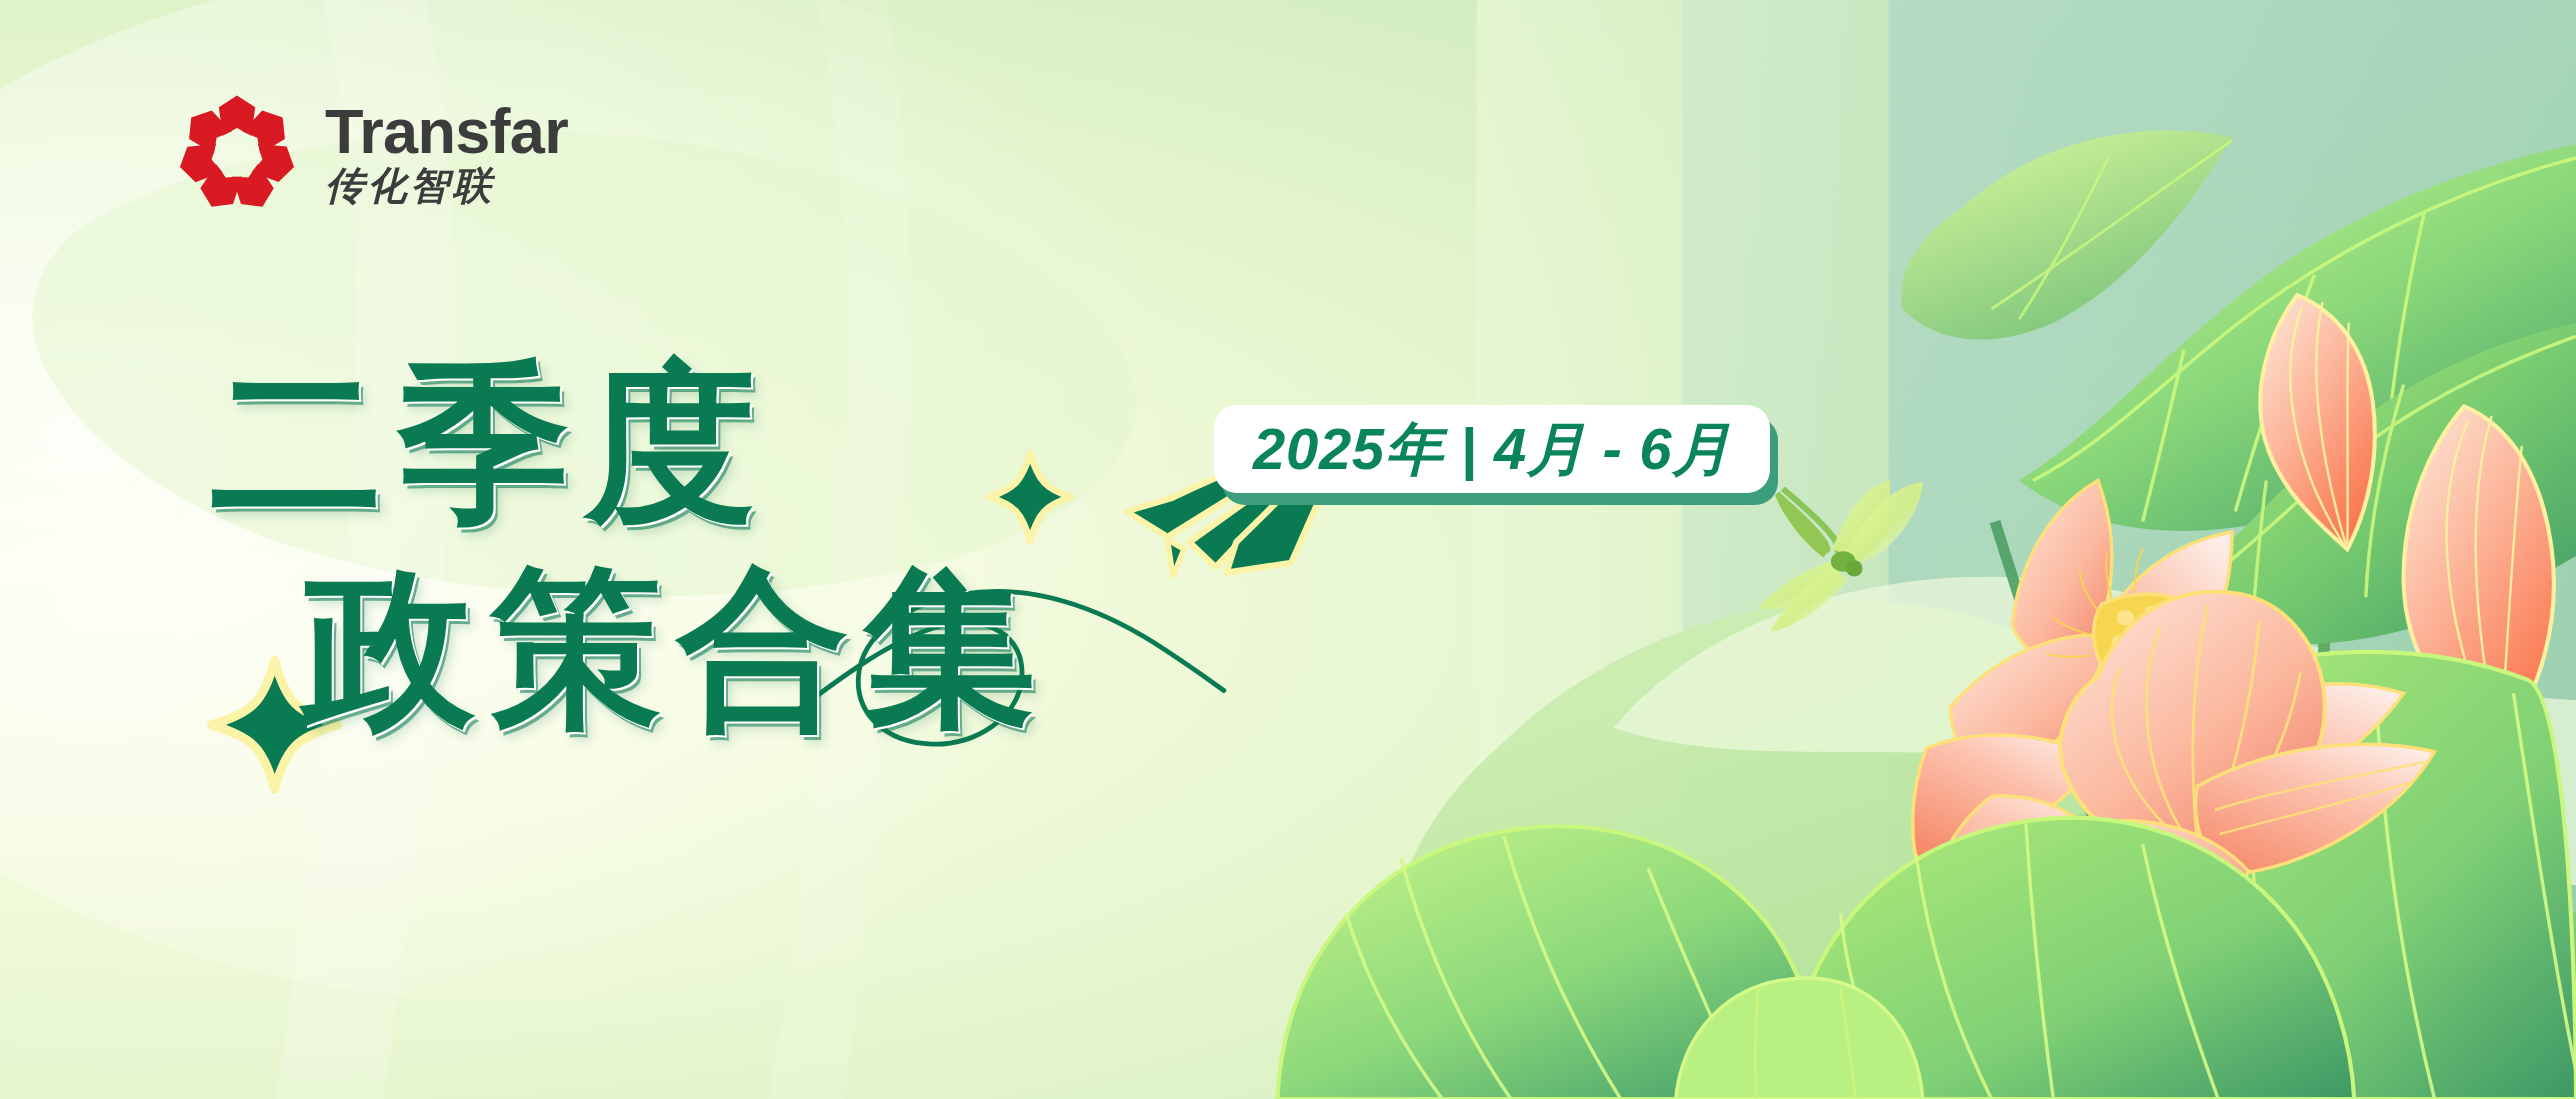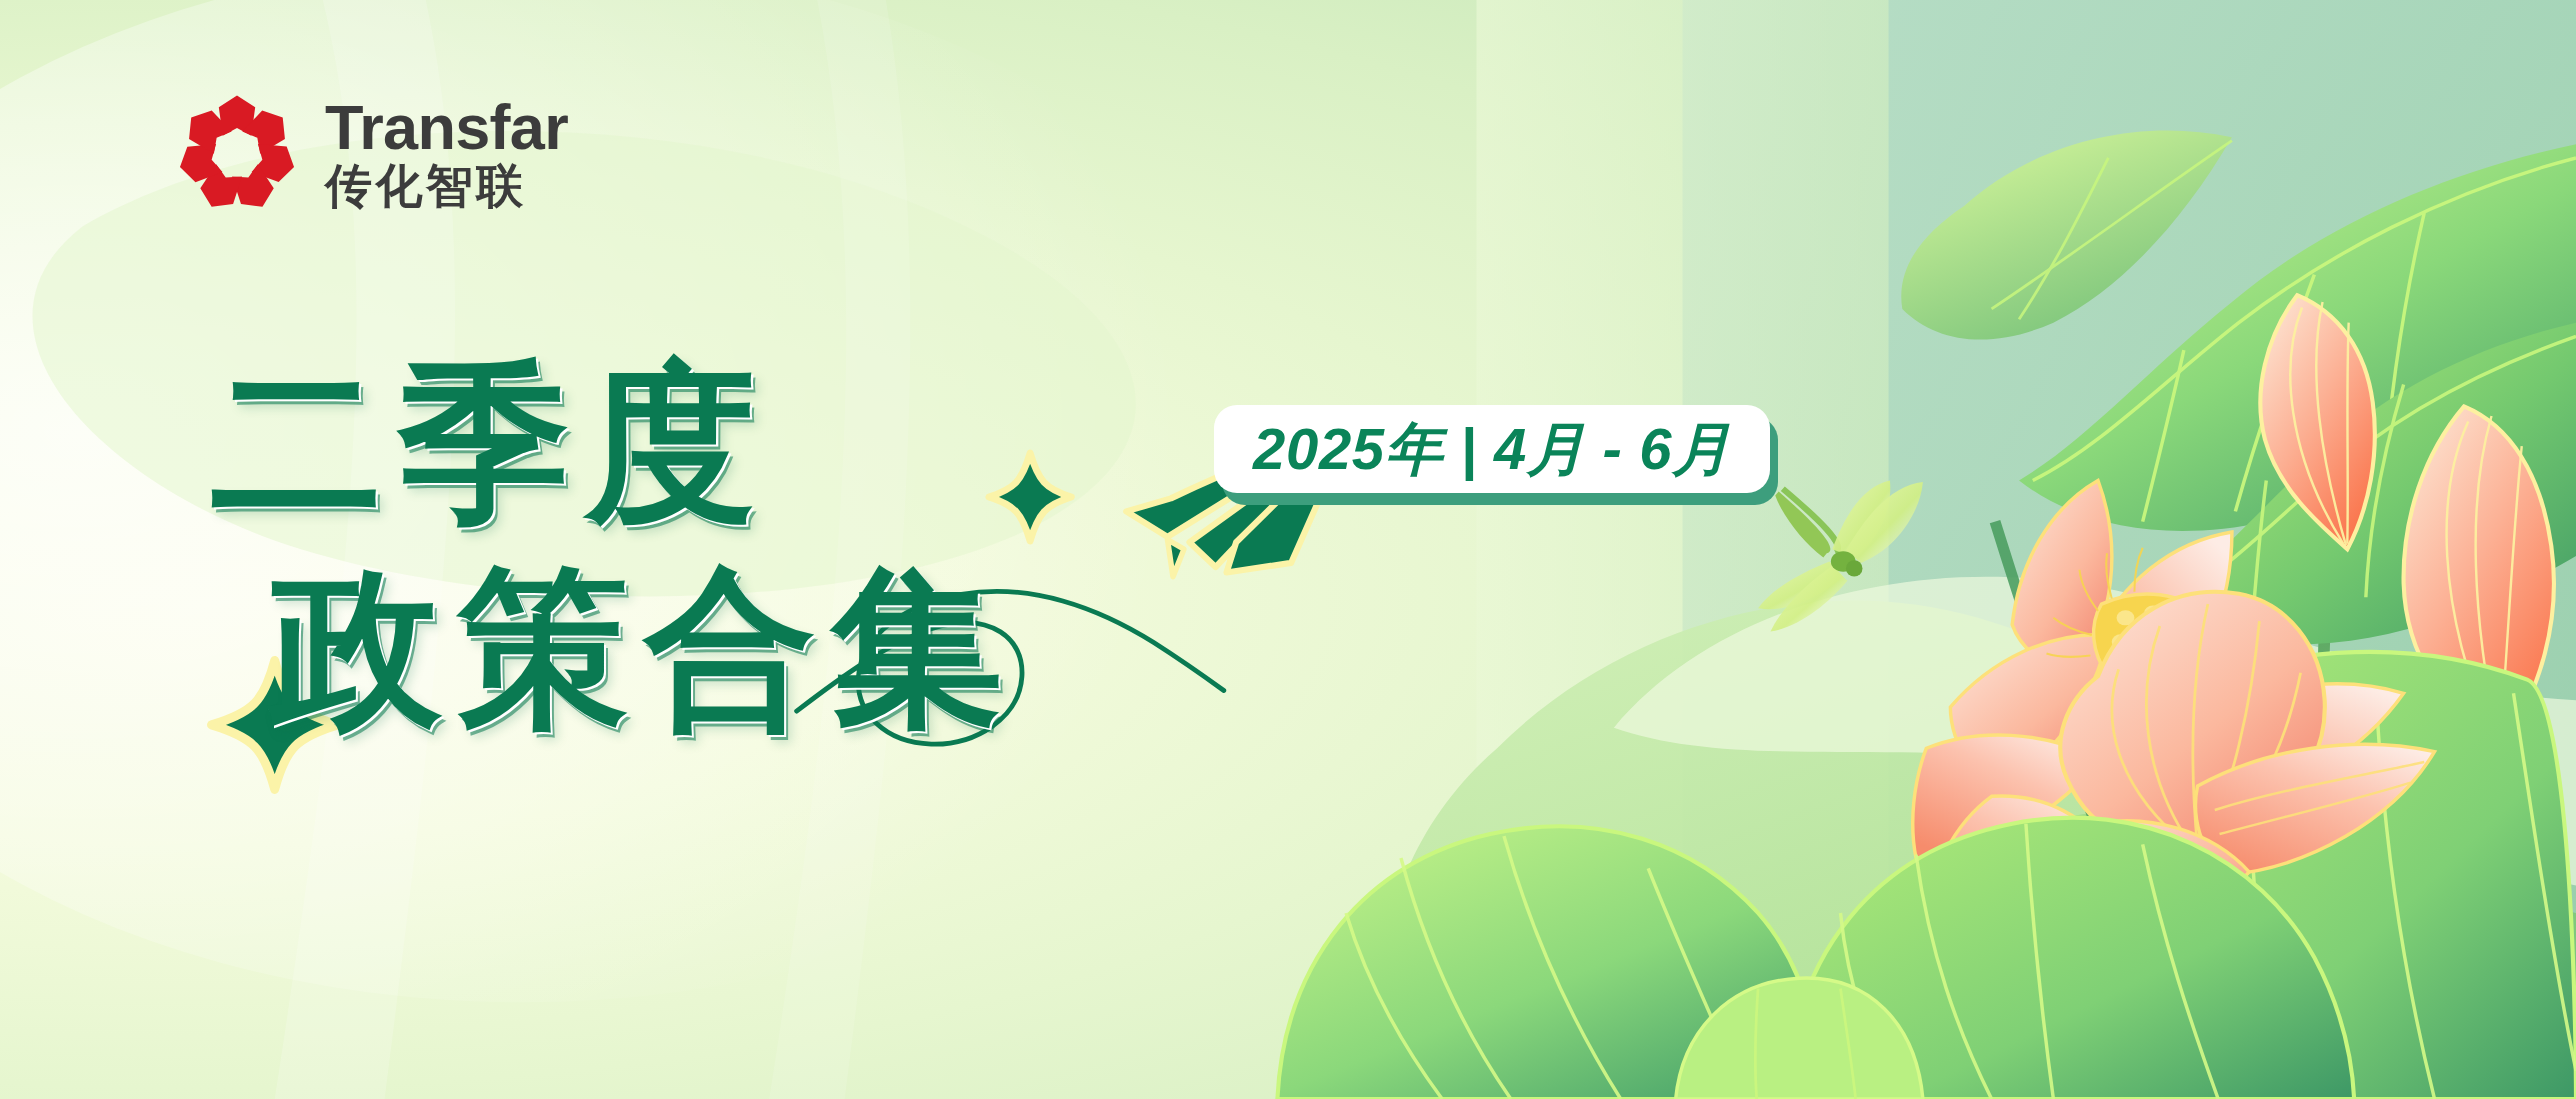"传化智联" .logo-cn { font-size: 47px -> 39px; font-style: none -> italic }
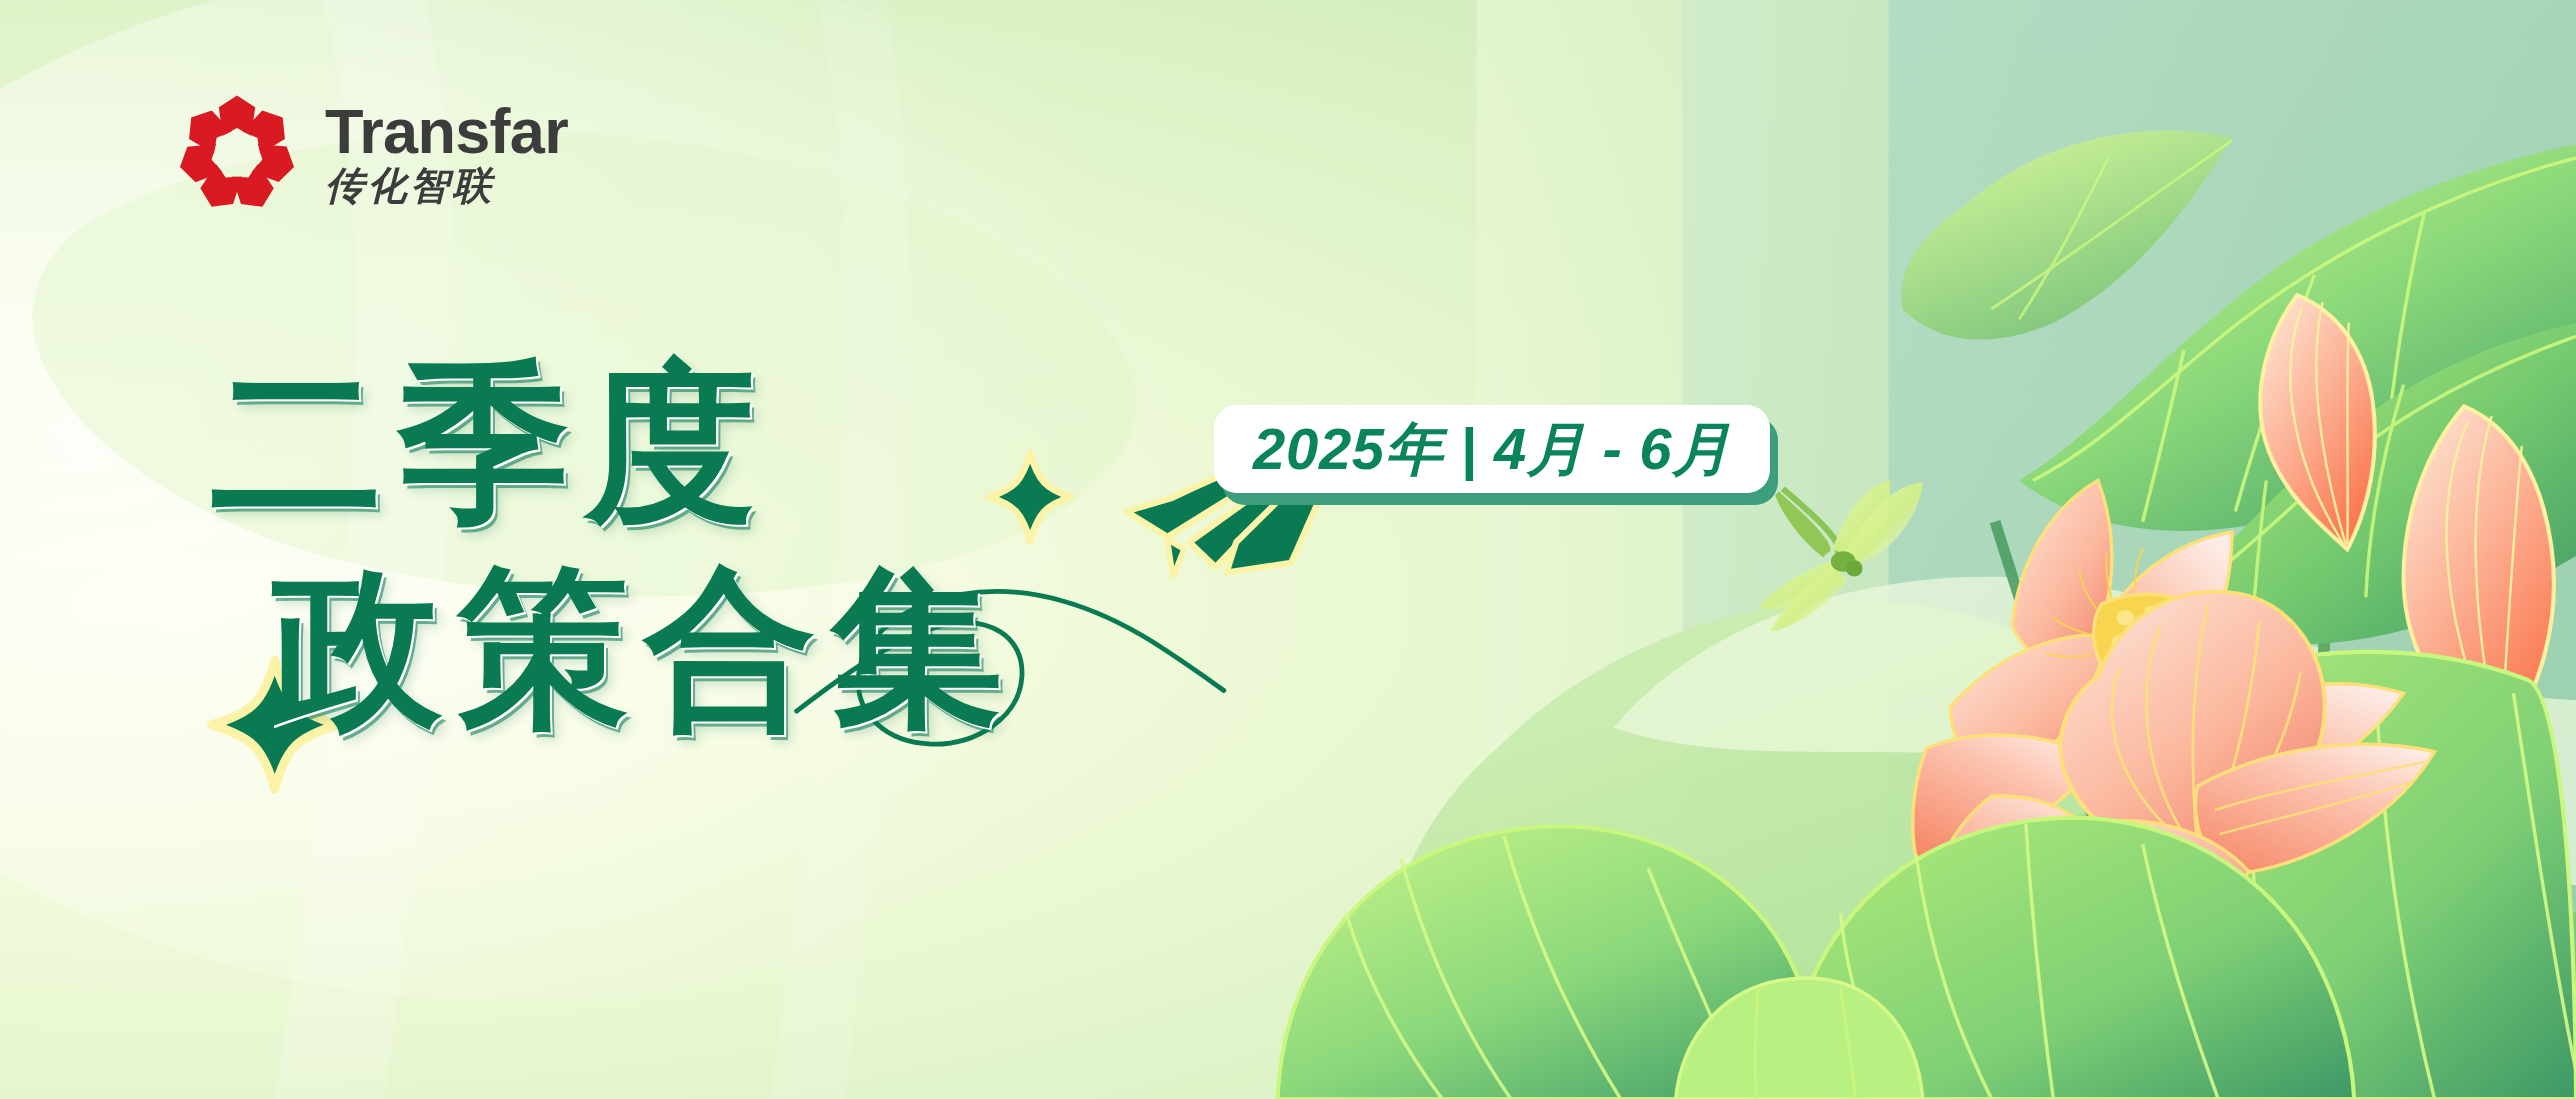"政策合集" .hl-line.two { margin-left: 80px -> 113px }
